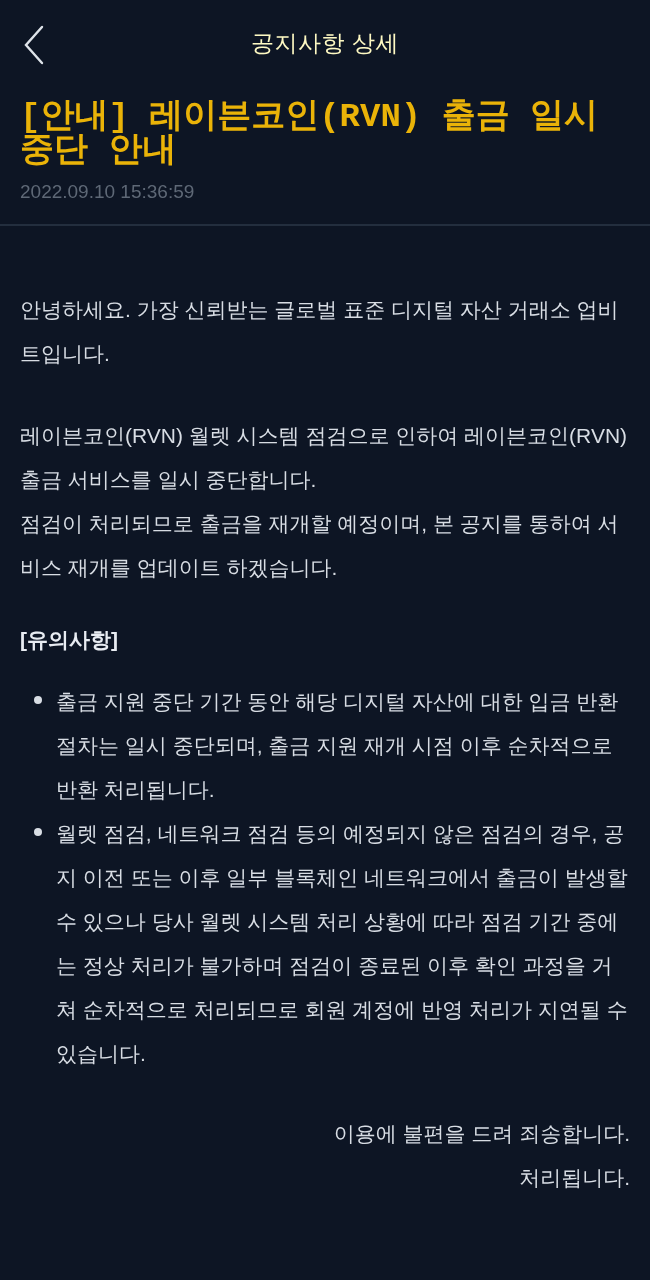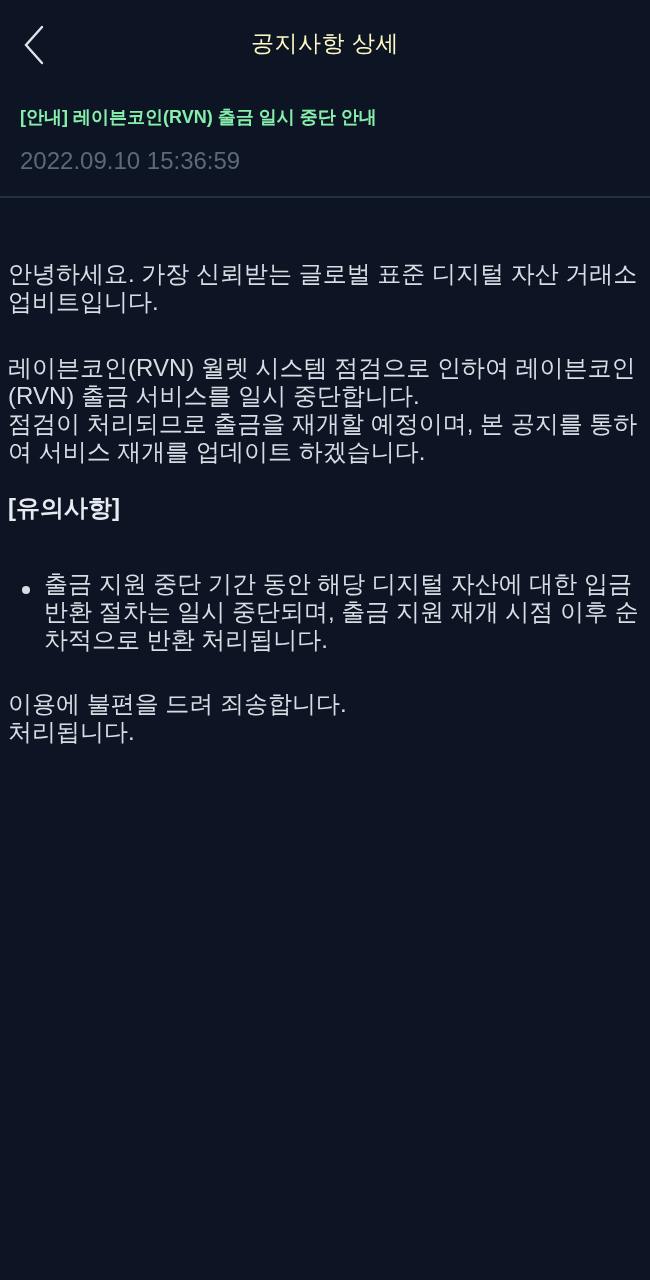"[안내] 레이븐코인(RVN) 출금 일시 중단" .notice-title { color: #86efac -> #eab308; font-family: none -> Liberation Mono, monospace; font-size: 18px -> 34px }
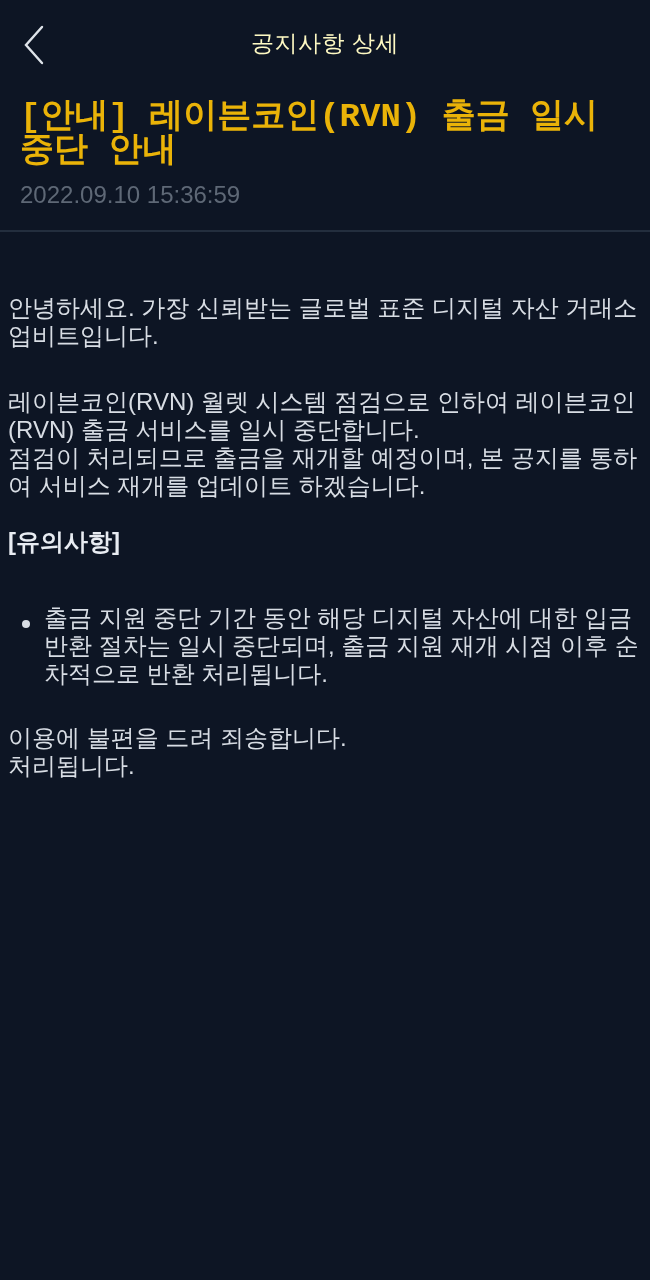"2022.09.10 15:36:59" .notice-date { font-size: 24px -> 19px }
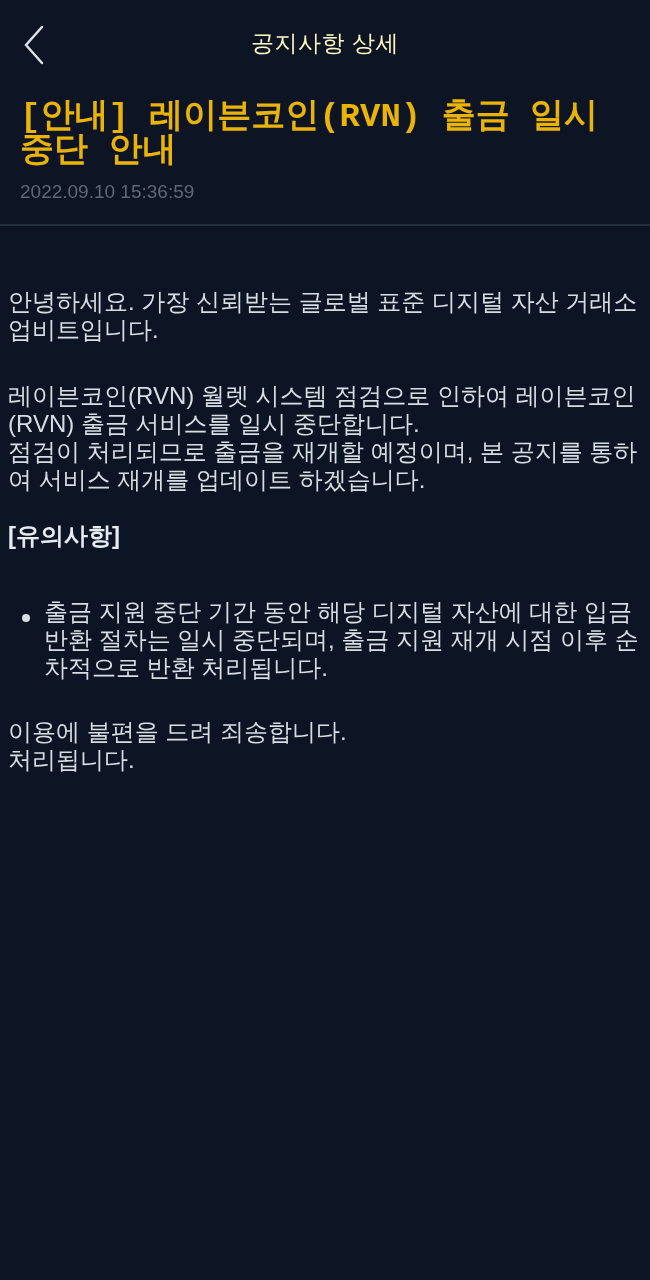"안녕하세요. 가장 신뢰받는 글로벌 표준" .content { font-size: 24px -> 21px; line-height: 28px -> 44px; padding: 0 8px -> 0 20px }
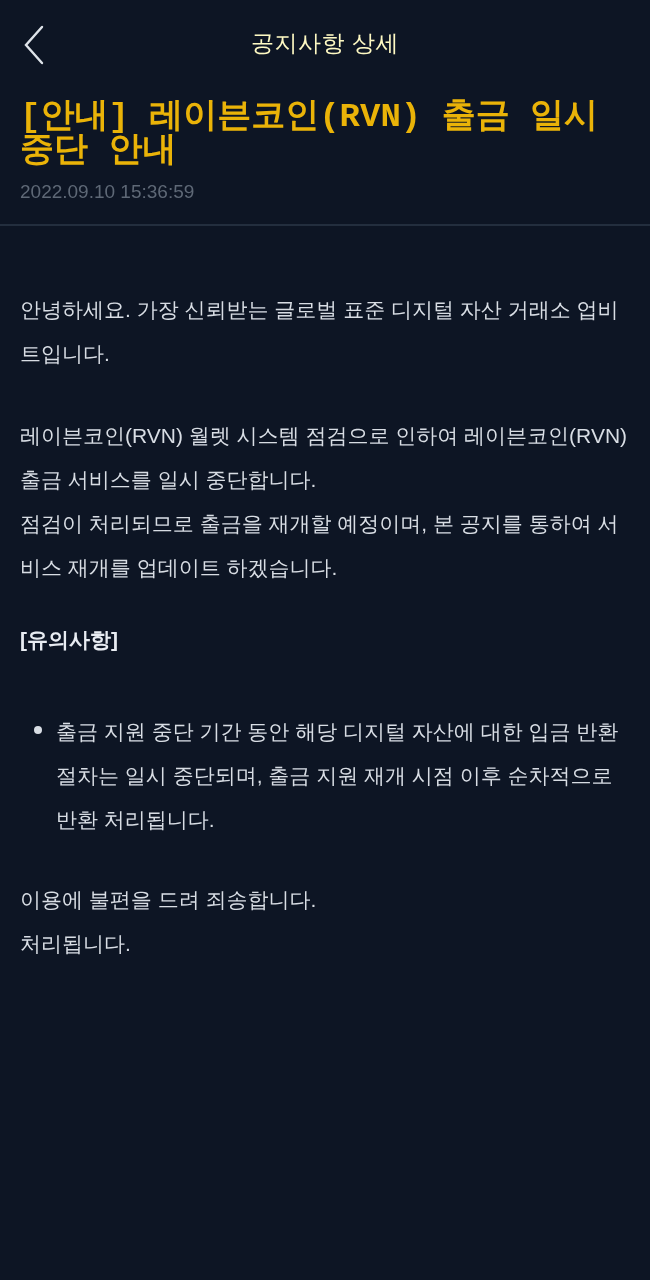"출금 지원 중단 기간 동안" .bullet-list { margin-top: 48px -> 18px }
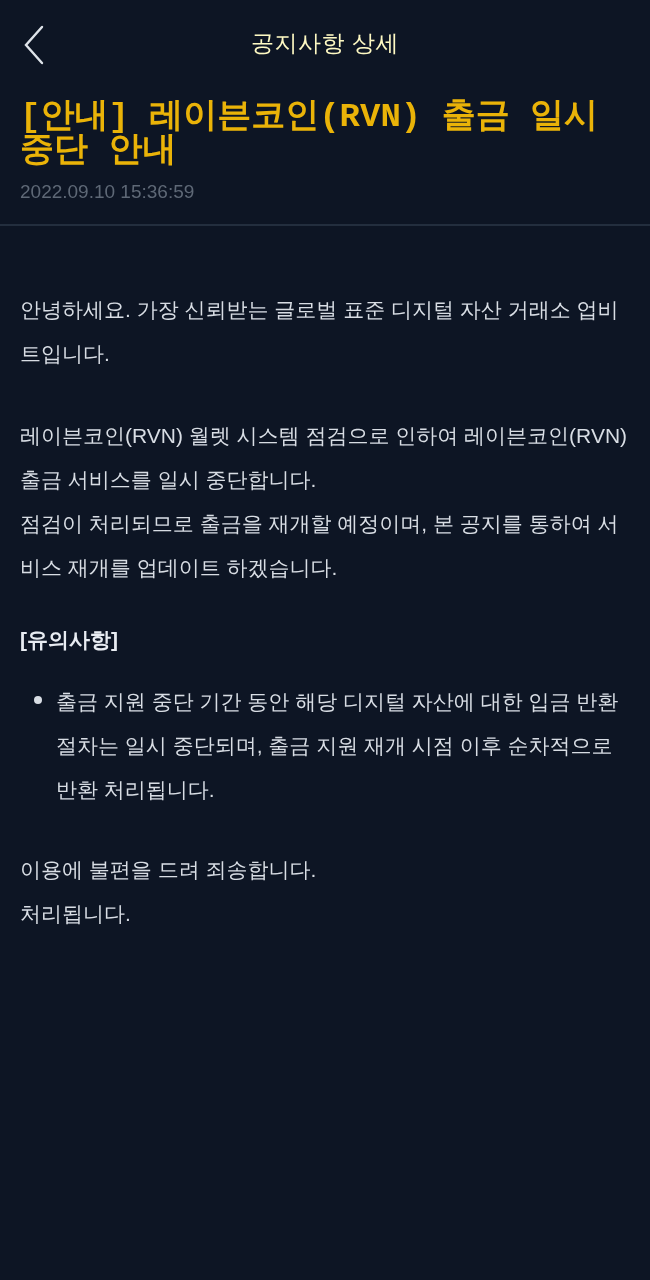"월렛 점검, 네트워크 점검 등의" li.bullet-item { html: none -> <li> <span></span> <span>월렛 점검, 네트워크 점검 등의 예정되지 않은 점검의 경우, 공지 이전 또는 이후 일부 블록체인 네트워크에서 출금이 발생할 수 있으나 당사 월렛 시스템 처리 상황에 따라 점검 기간 중에는 정상 처리가 불가하며 점검이 종료된 이후 확인 과정을 거쳐 순차적으로 처리되므로 회원 계정에 반영 처리가 지연될 수 있습니다.</span> </li> }
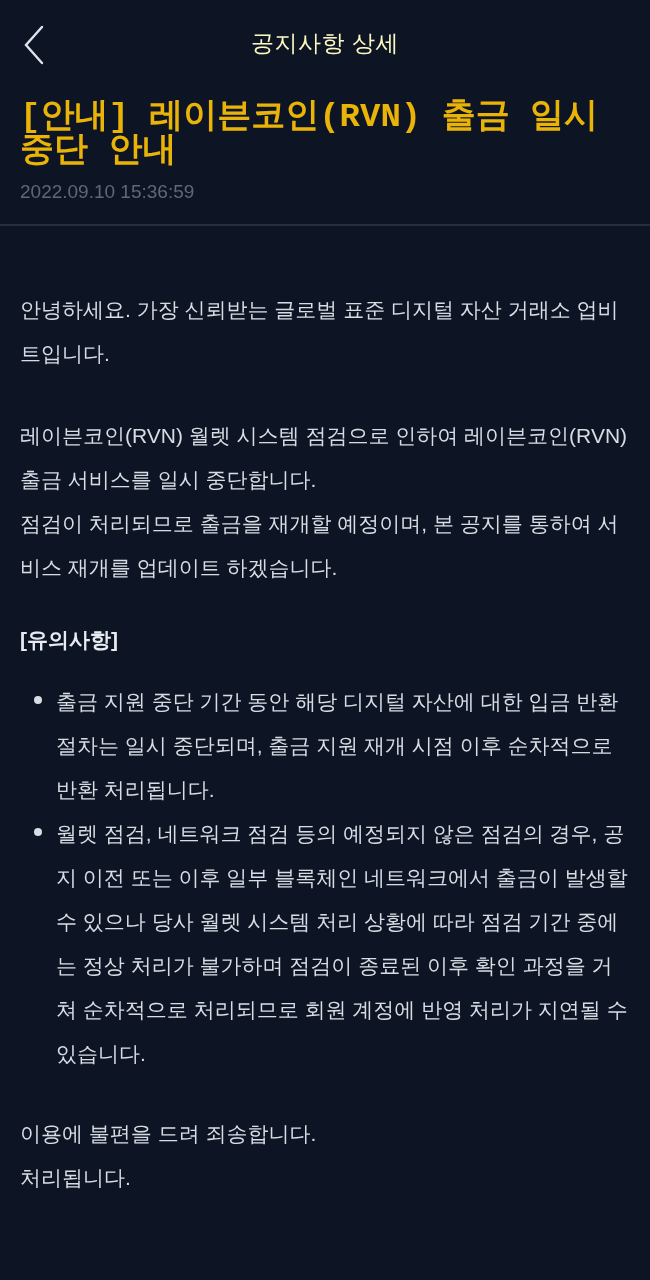"이용에 불편을 드려 죄송합니다." .p-closing { text-align: none -> right }
